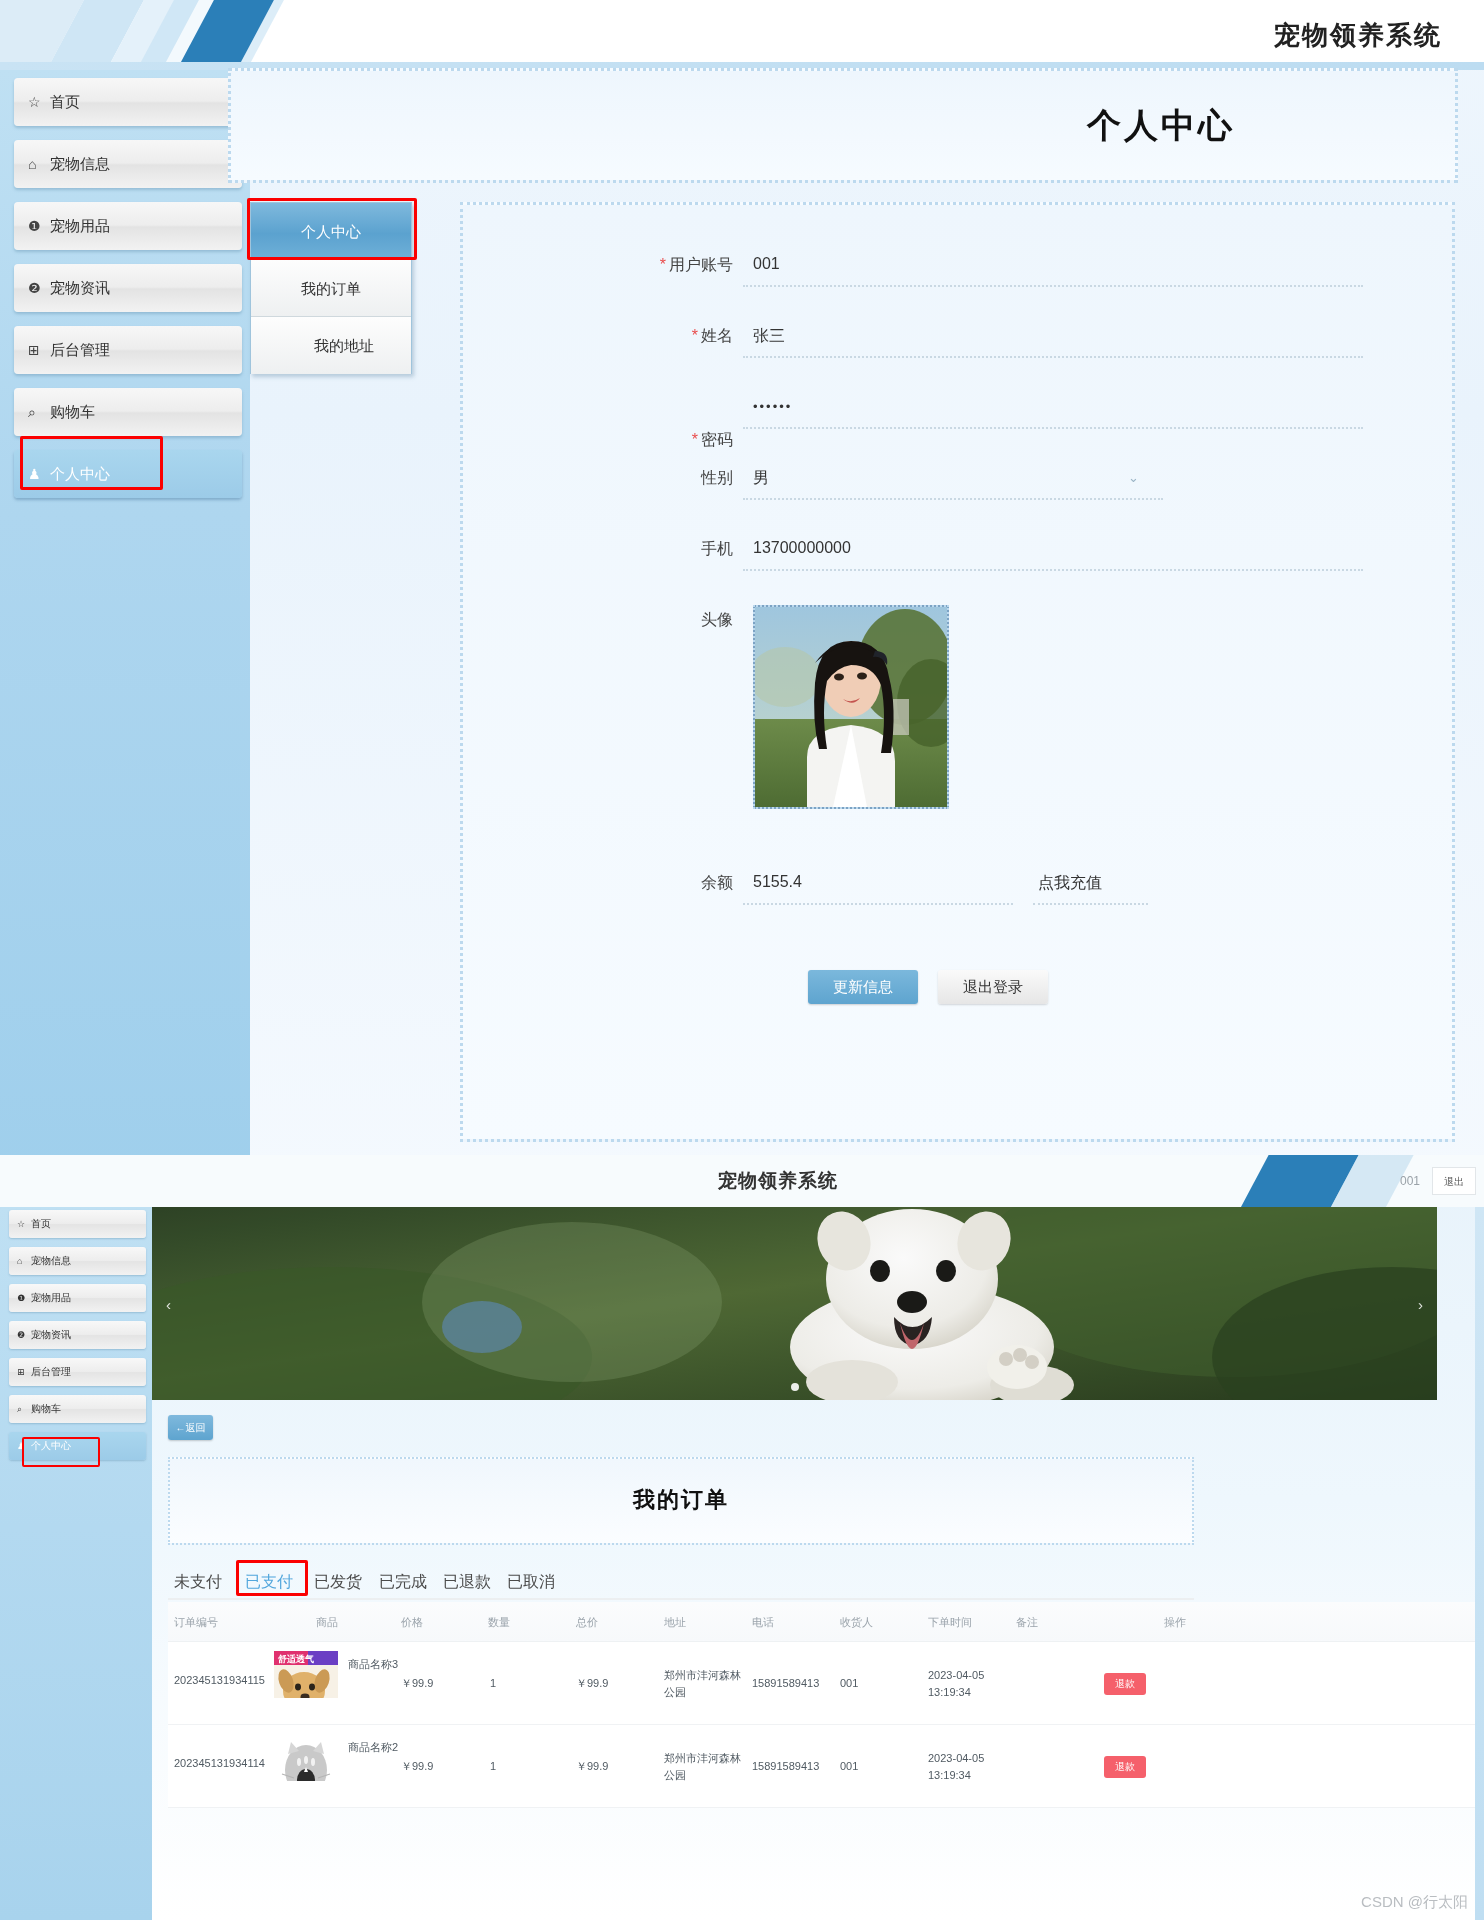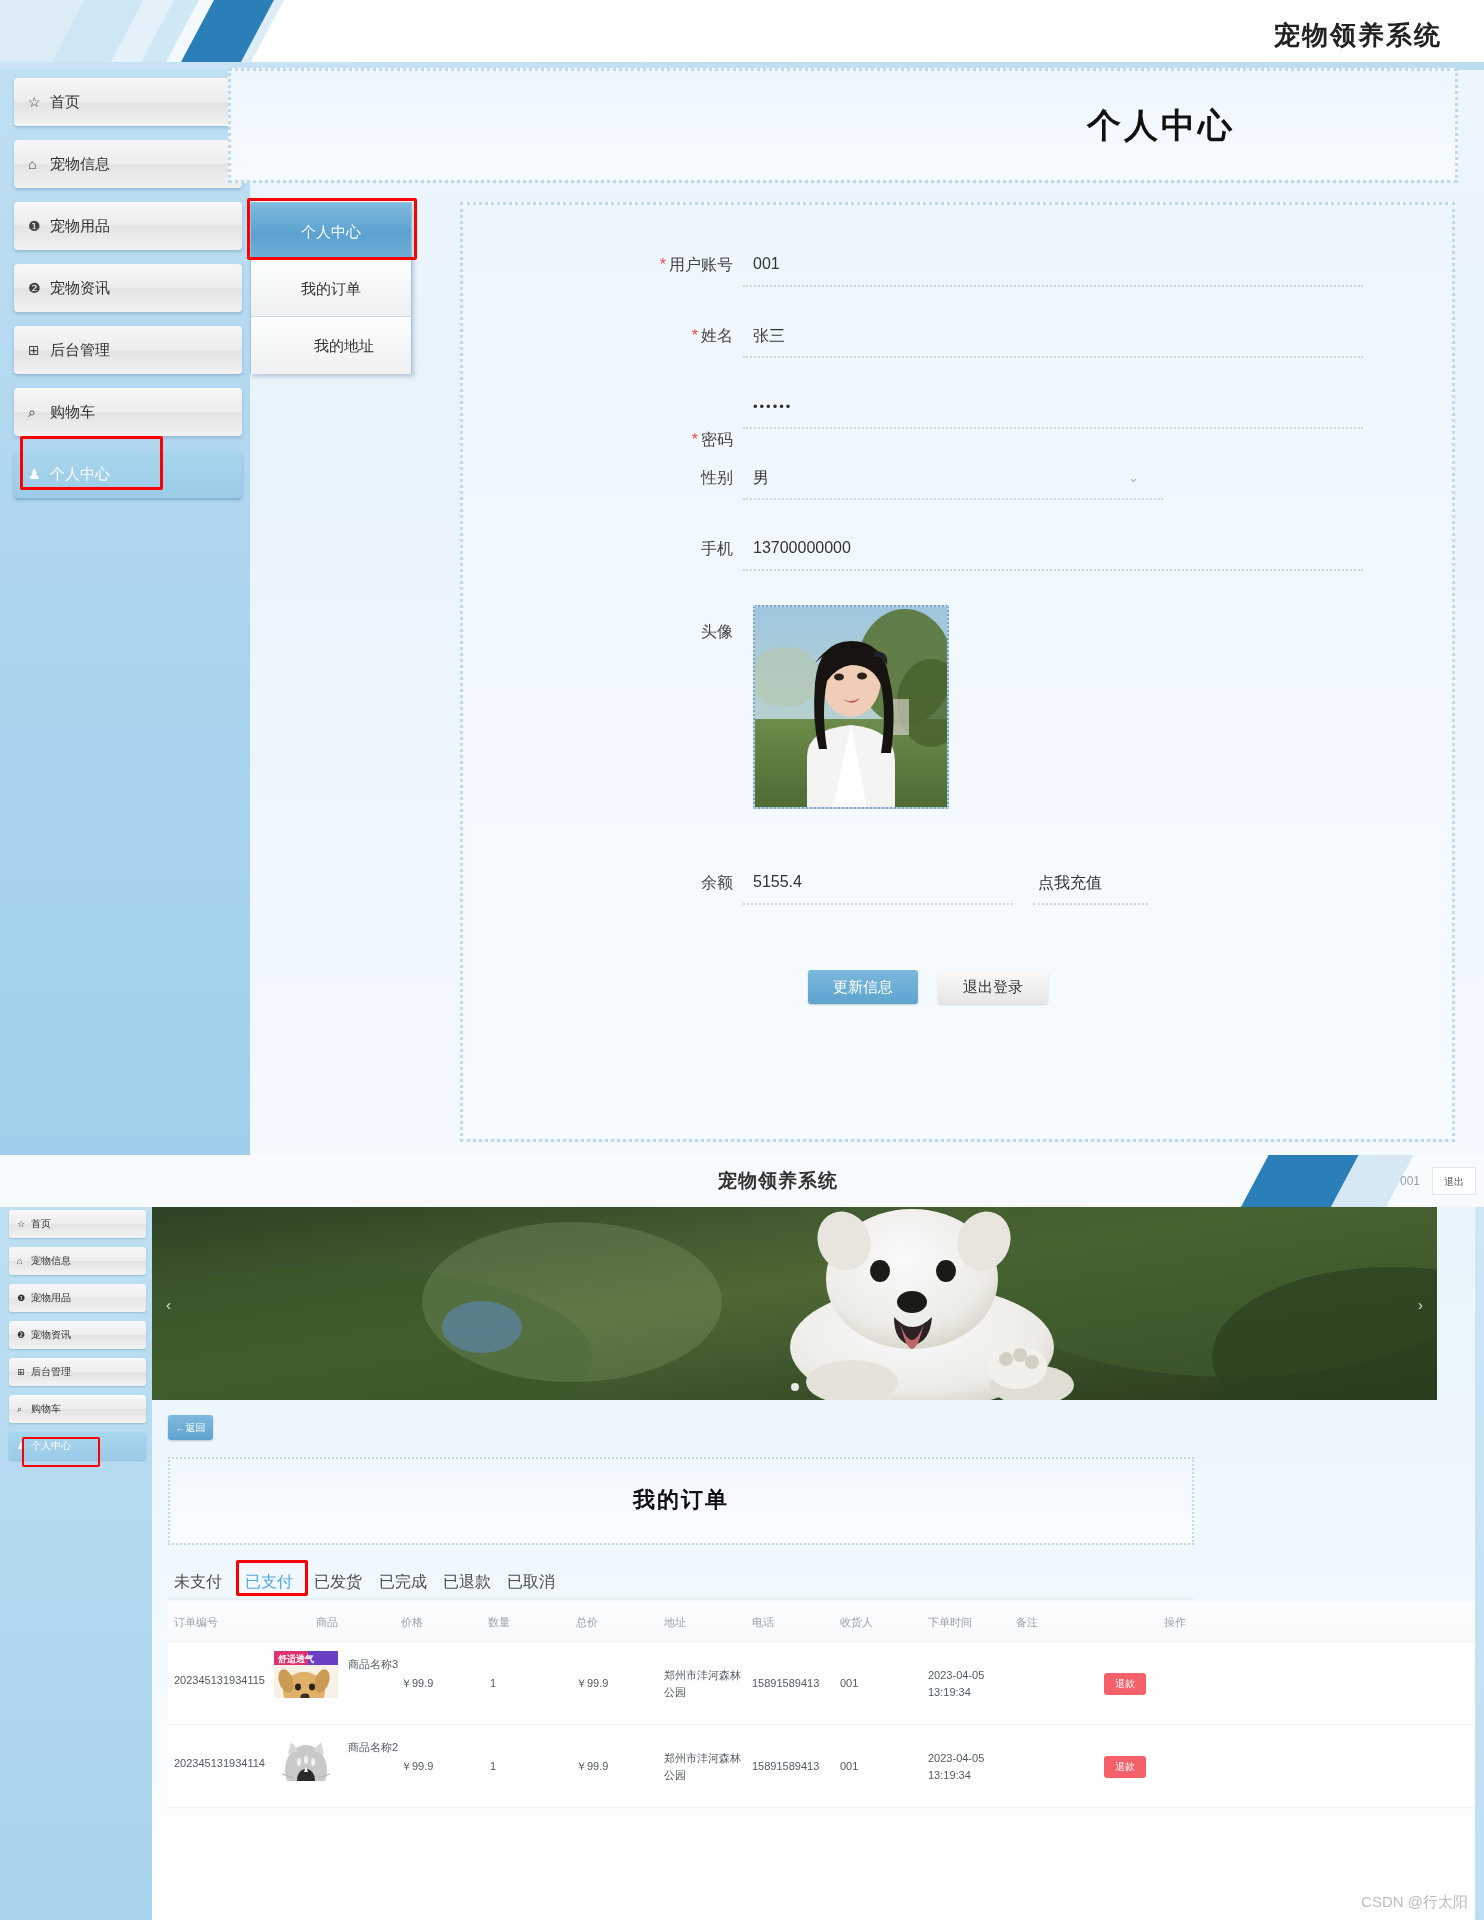"头像" div.flabel { top: 12px -> 0 }
